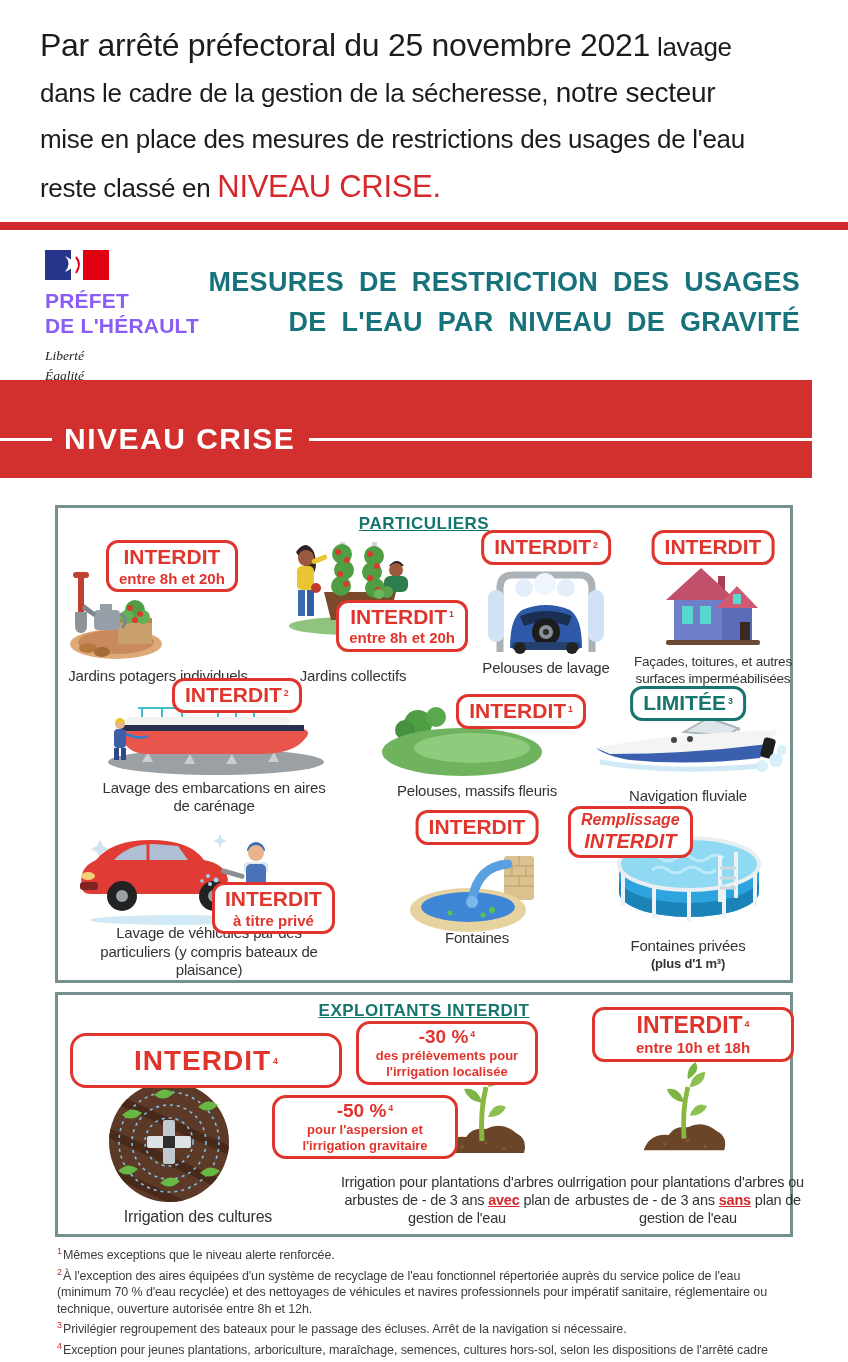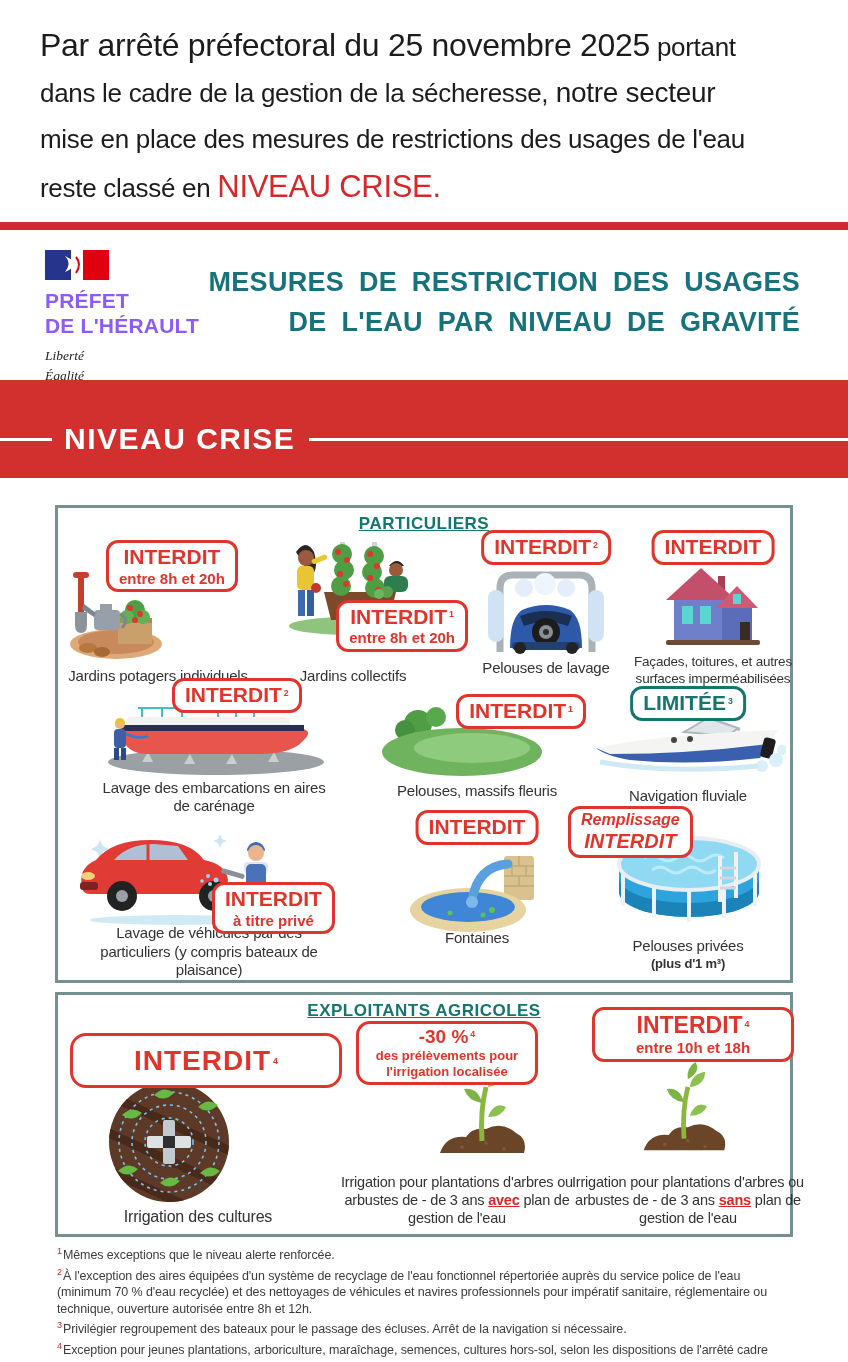"Par arrêté préfectoral du 25" span.t32 { text: 2025 -> 2021 }
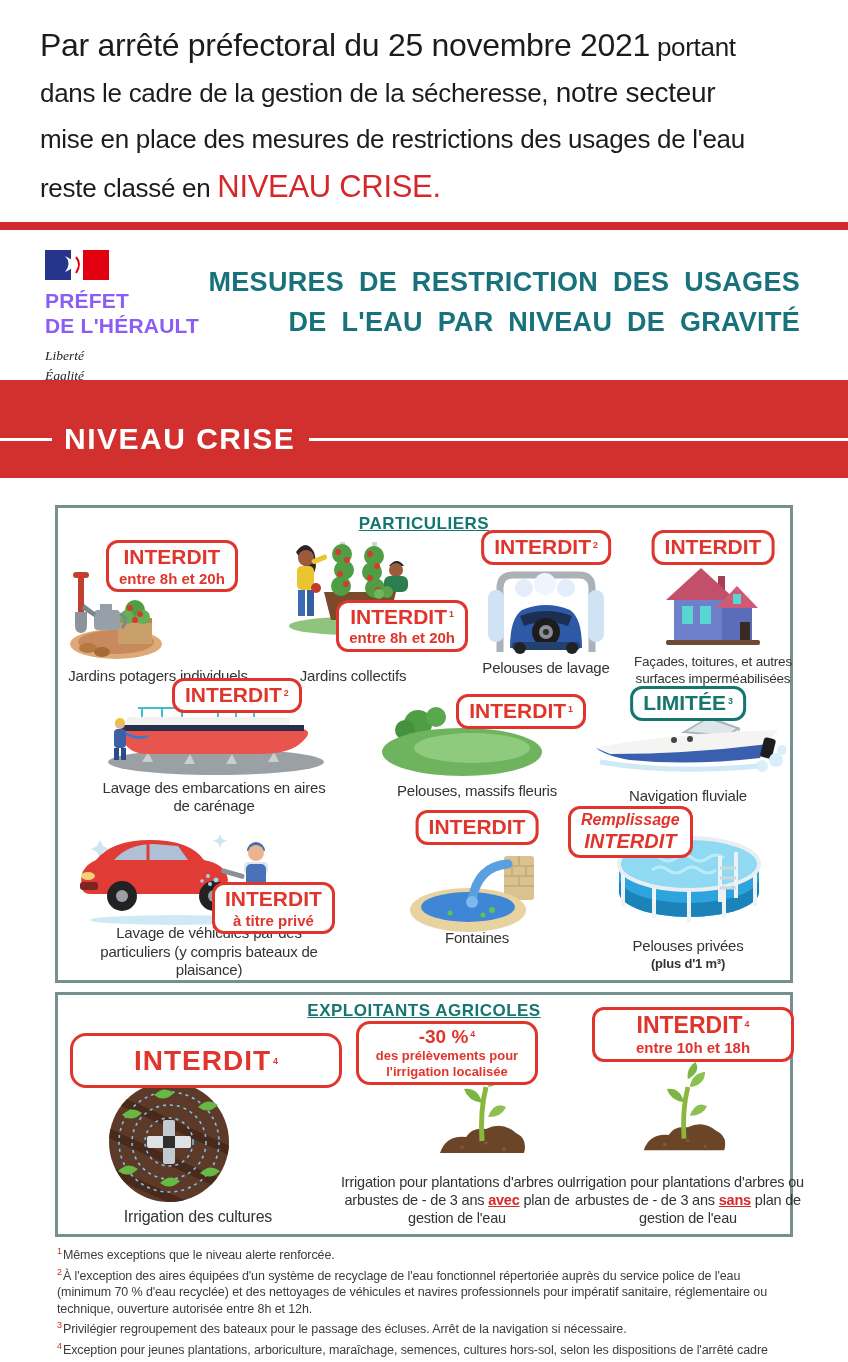"portant" span.t27 { text: portant -> lavage }
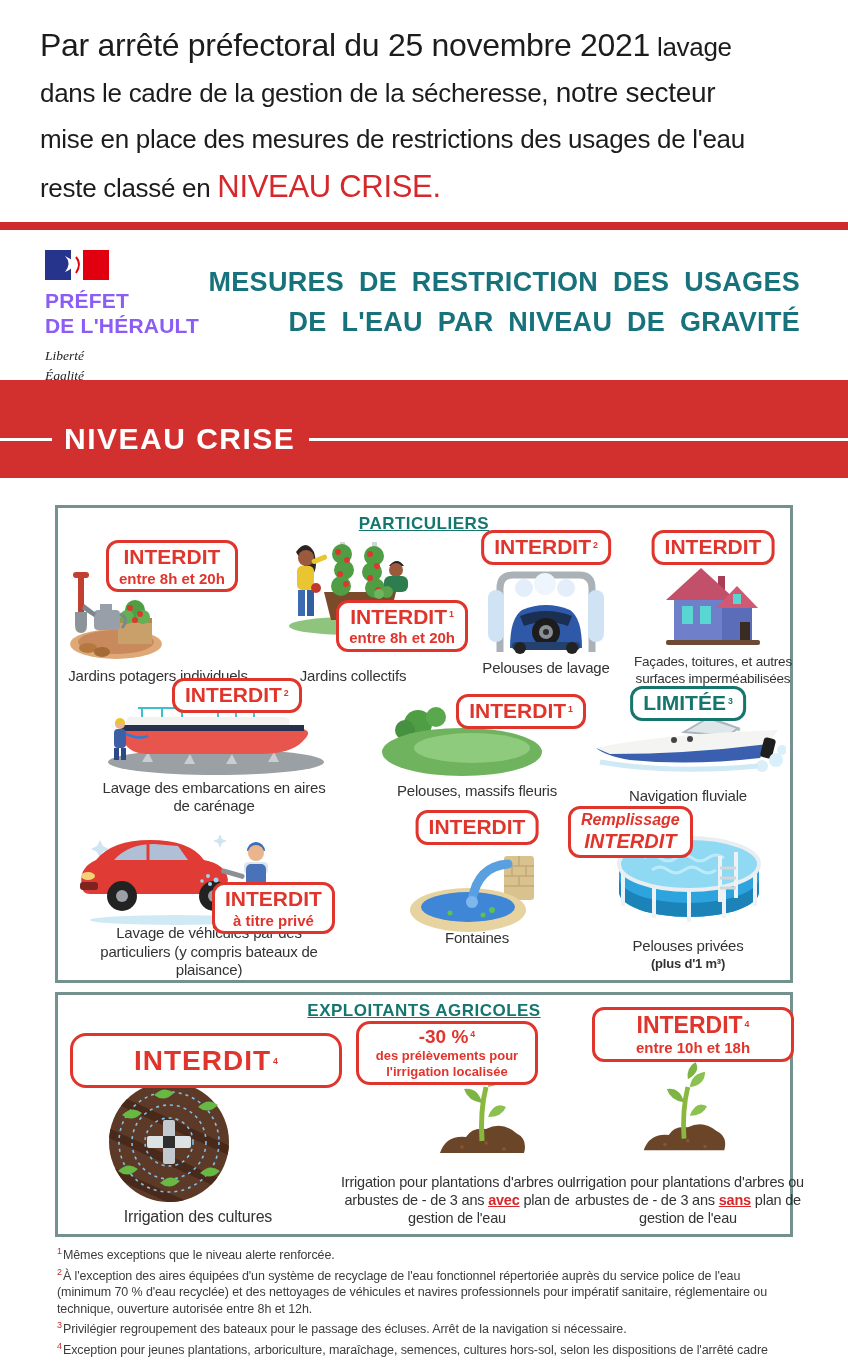"NIVEAU CRISE" .banner { padding-left: none -> 24px; width: 848px -> 788px }
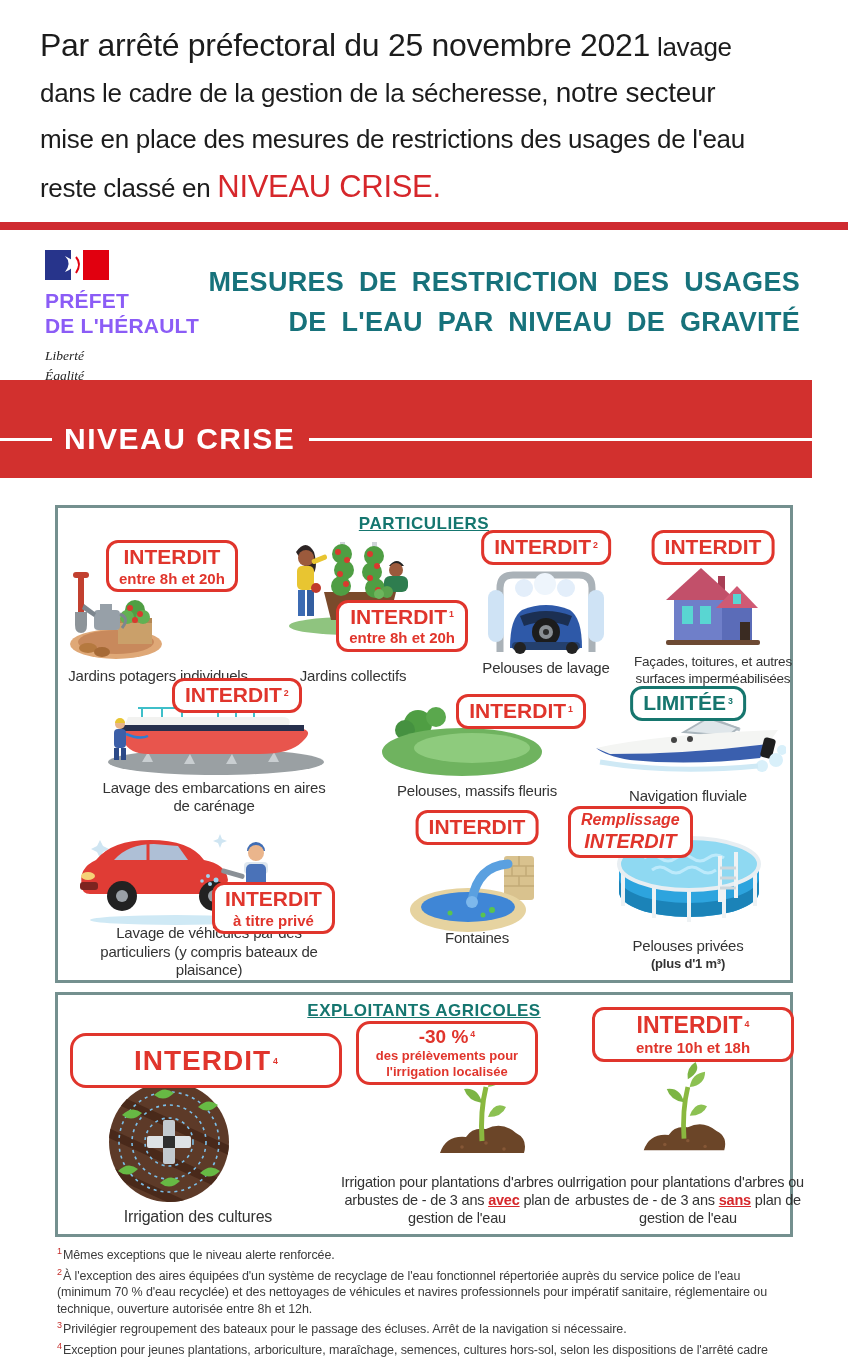"Pelouses privées" div { text: Pelouses -> Fontaines }
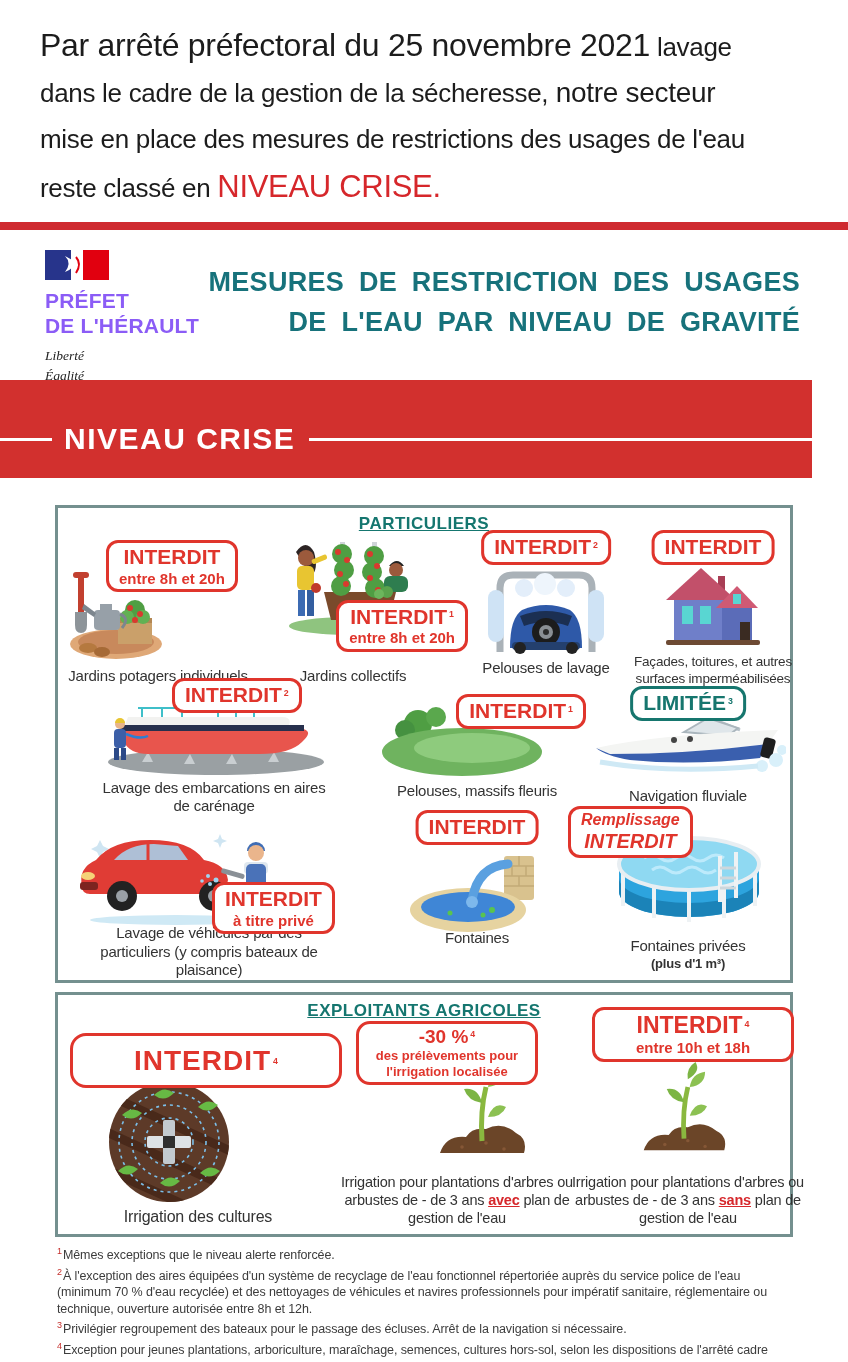"EXPLOITANTS AGRICOLES" div.panel-heading { text: AGRICOLES -> INTERDIT }
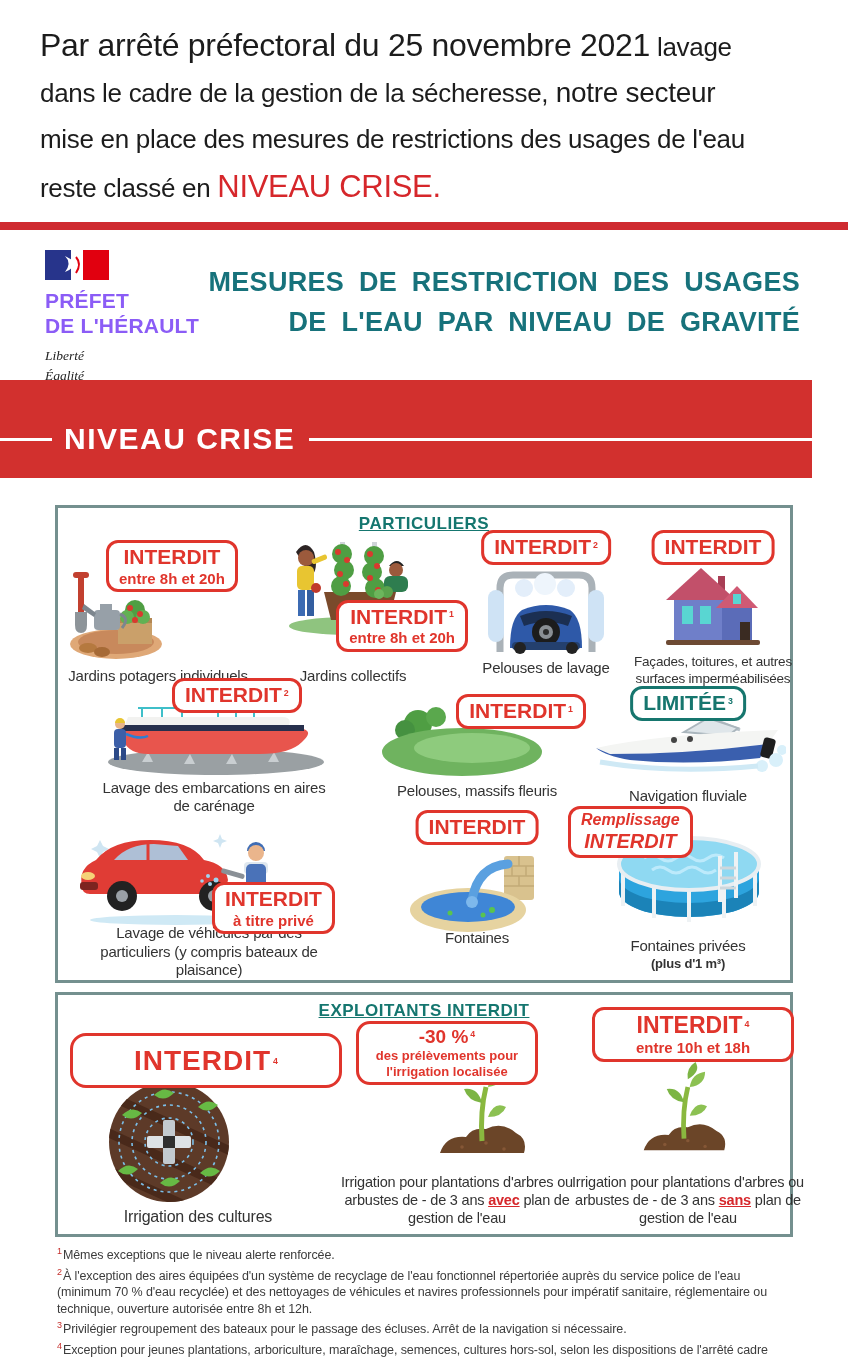"-50 % 4" div.badge { html: none -> <div> <span>-50 %</span><sup>4</sup><span>pour l'aspersion et l'irrigation gravitaire</span> </div> }
